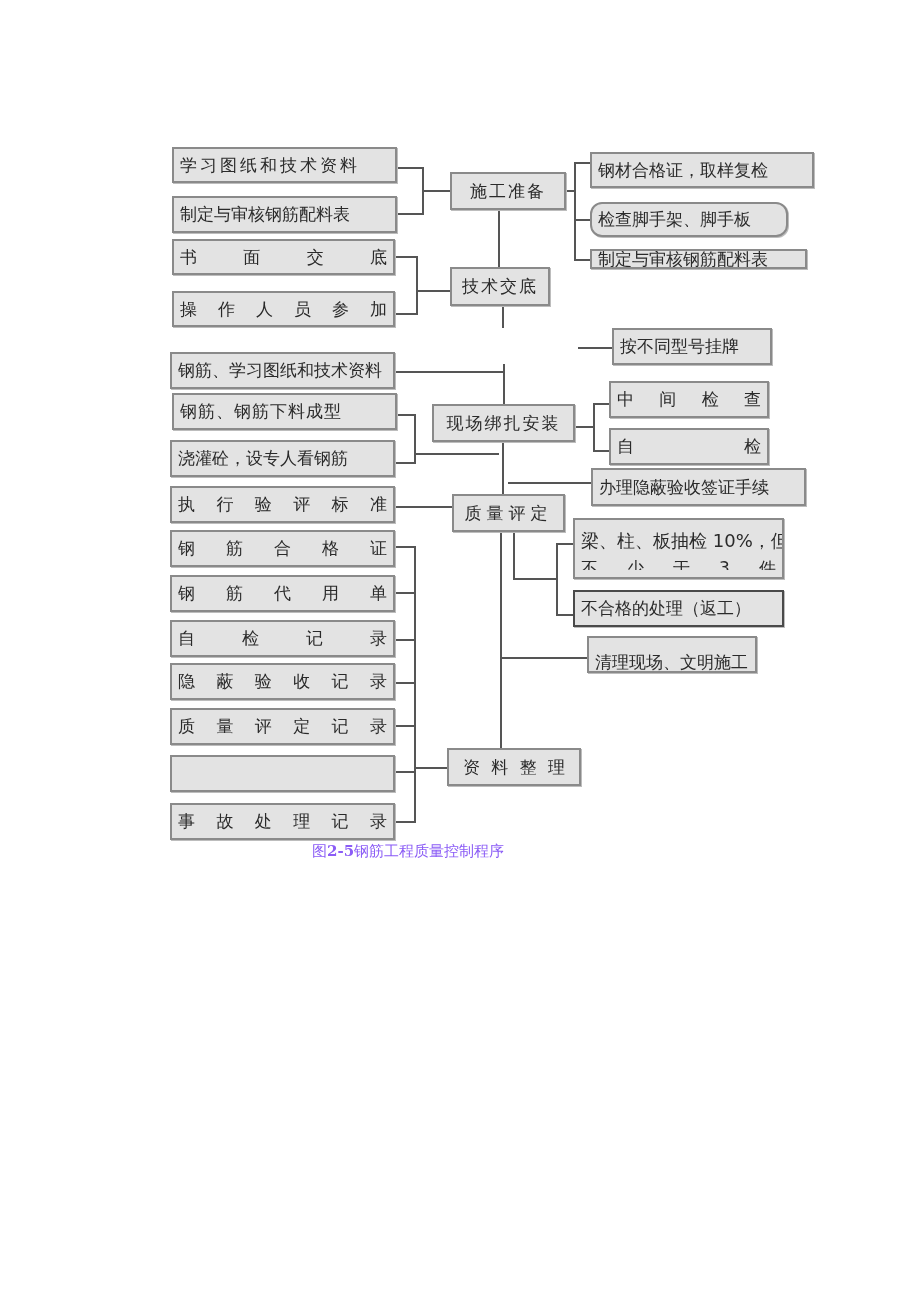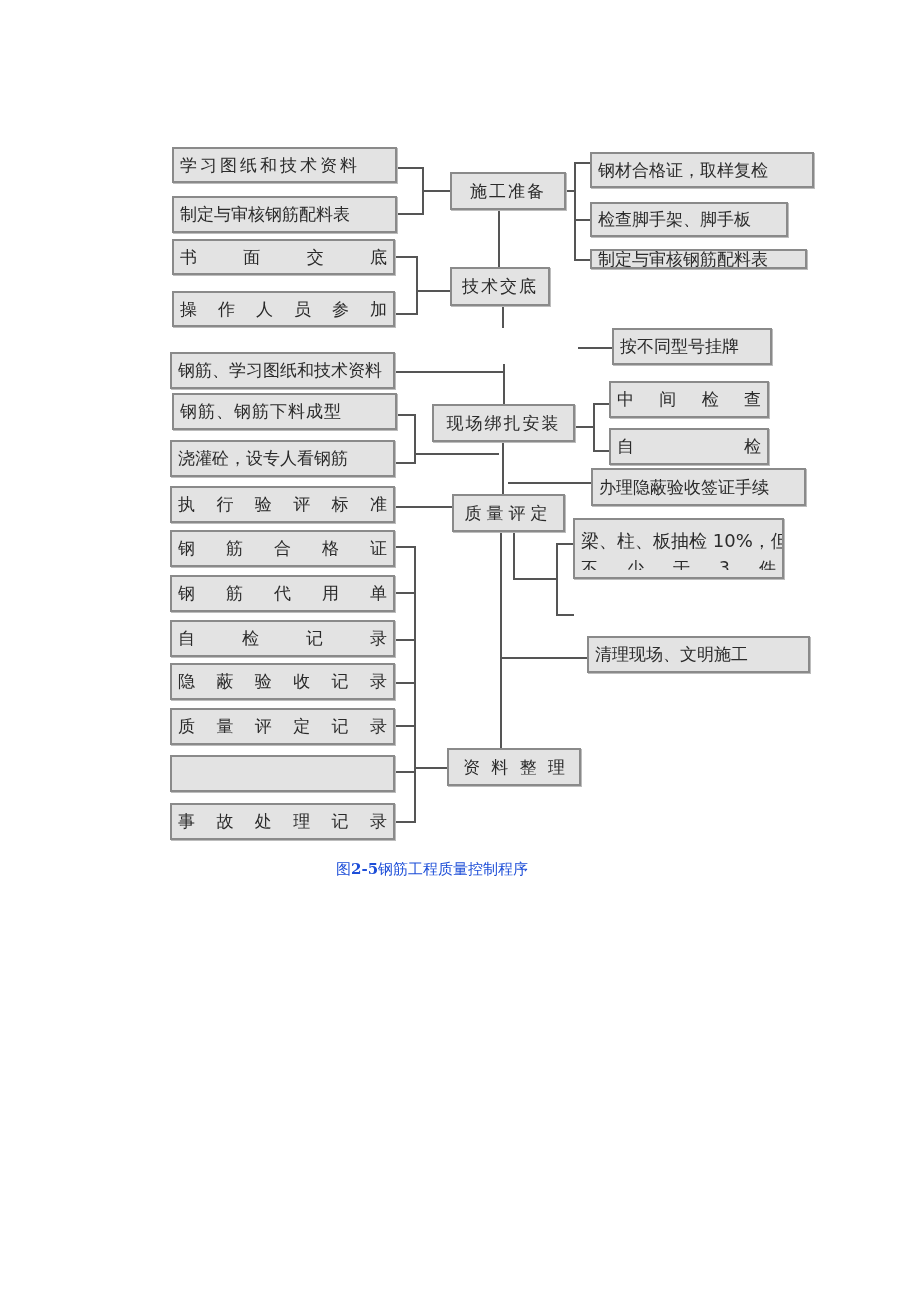"检查脚手架、脚手板" div.box { border-radius: none -> 12px }
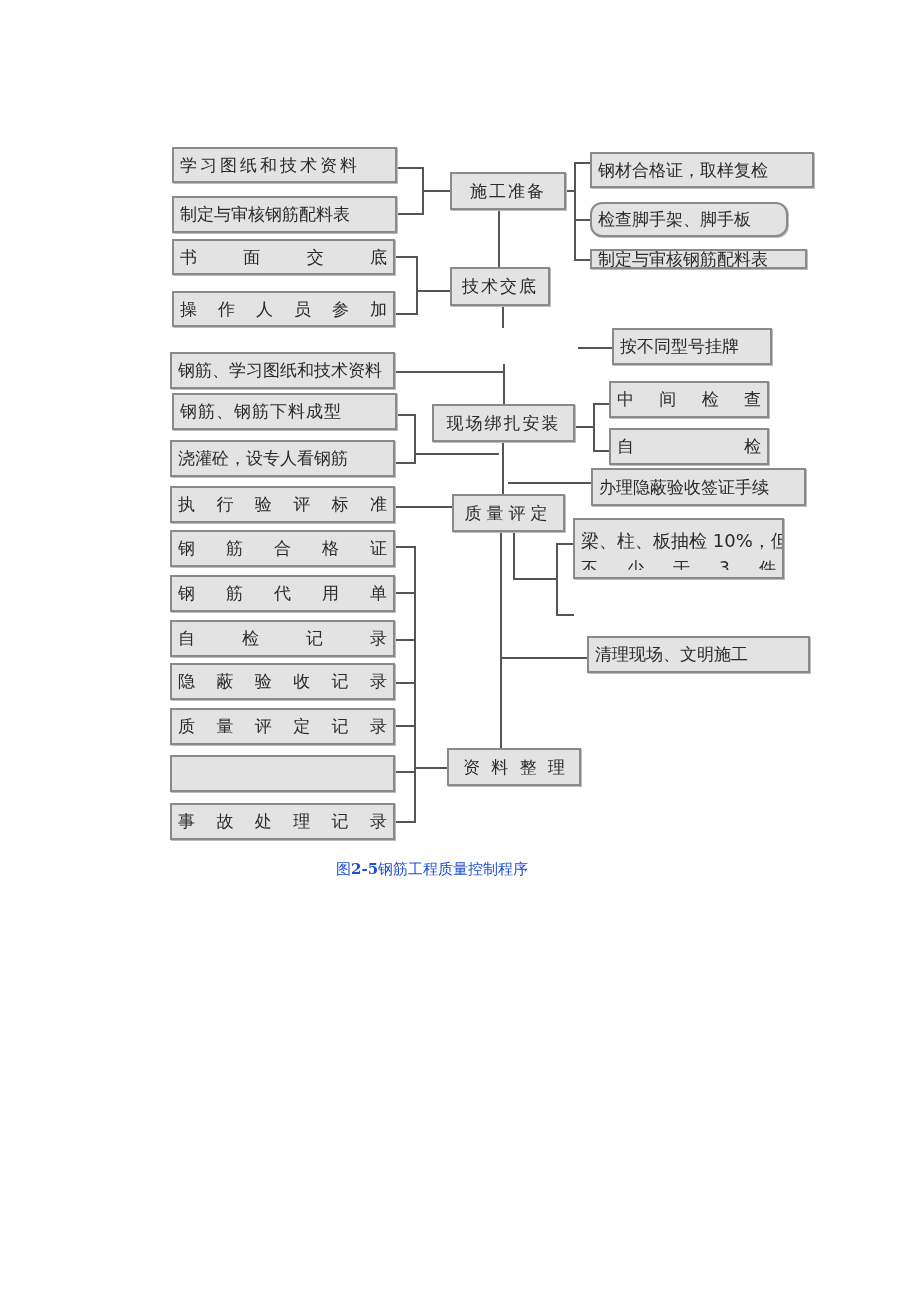"不合格的处理（返工）" div.box { html: none -> <div> <span>不合格的处理（返工）</span> </div> }
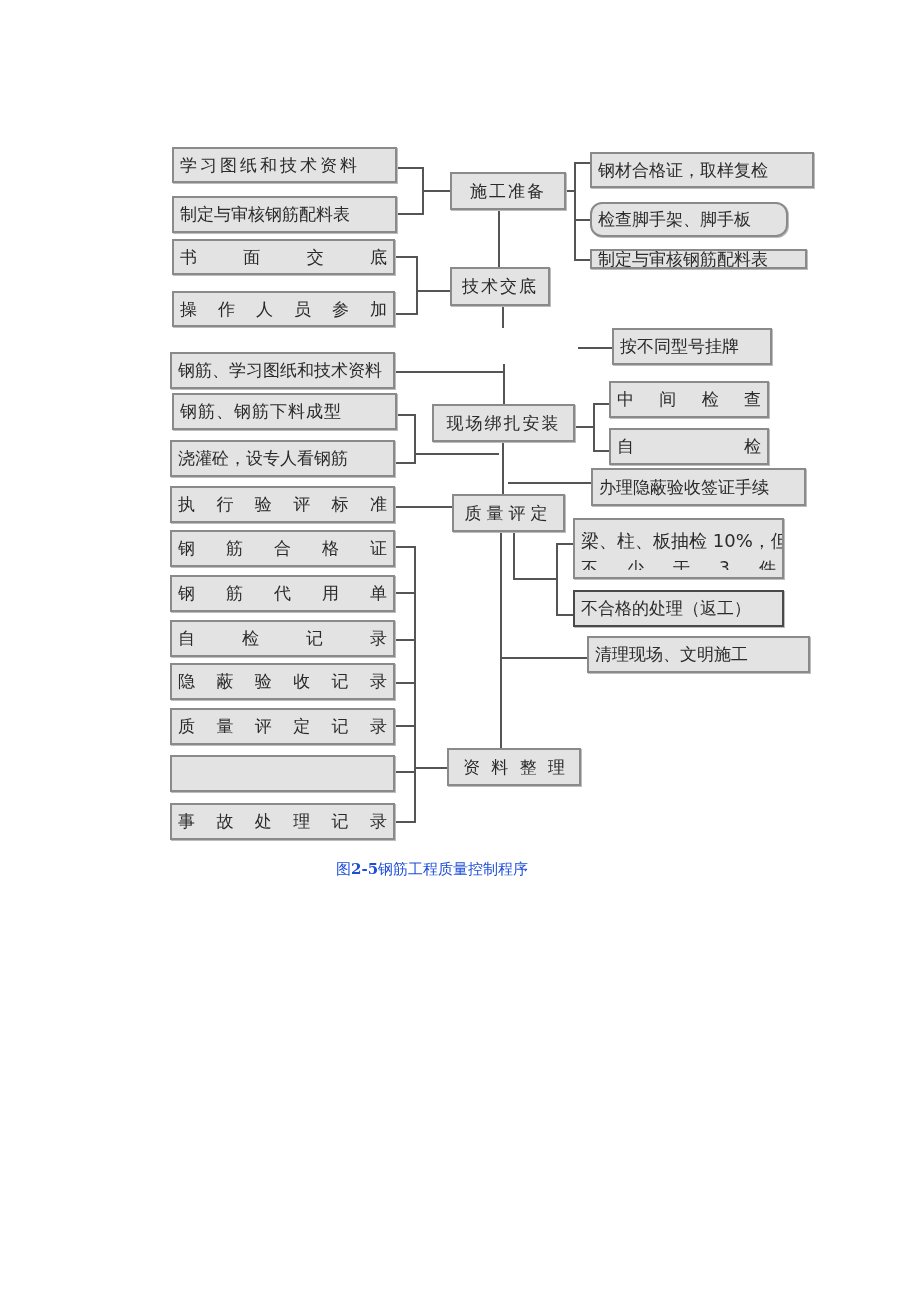"清理现场、文明施工" div.box { align-items: none -> flex-end; width: 223px -> 170px }
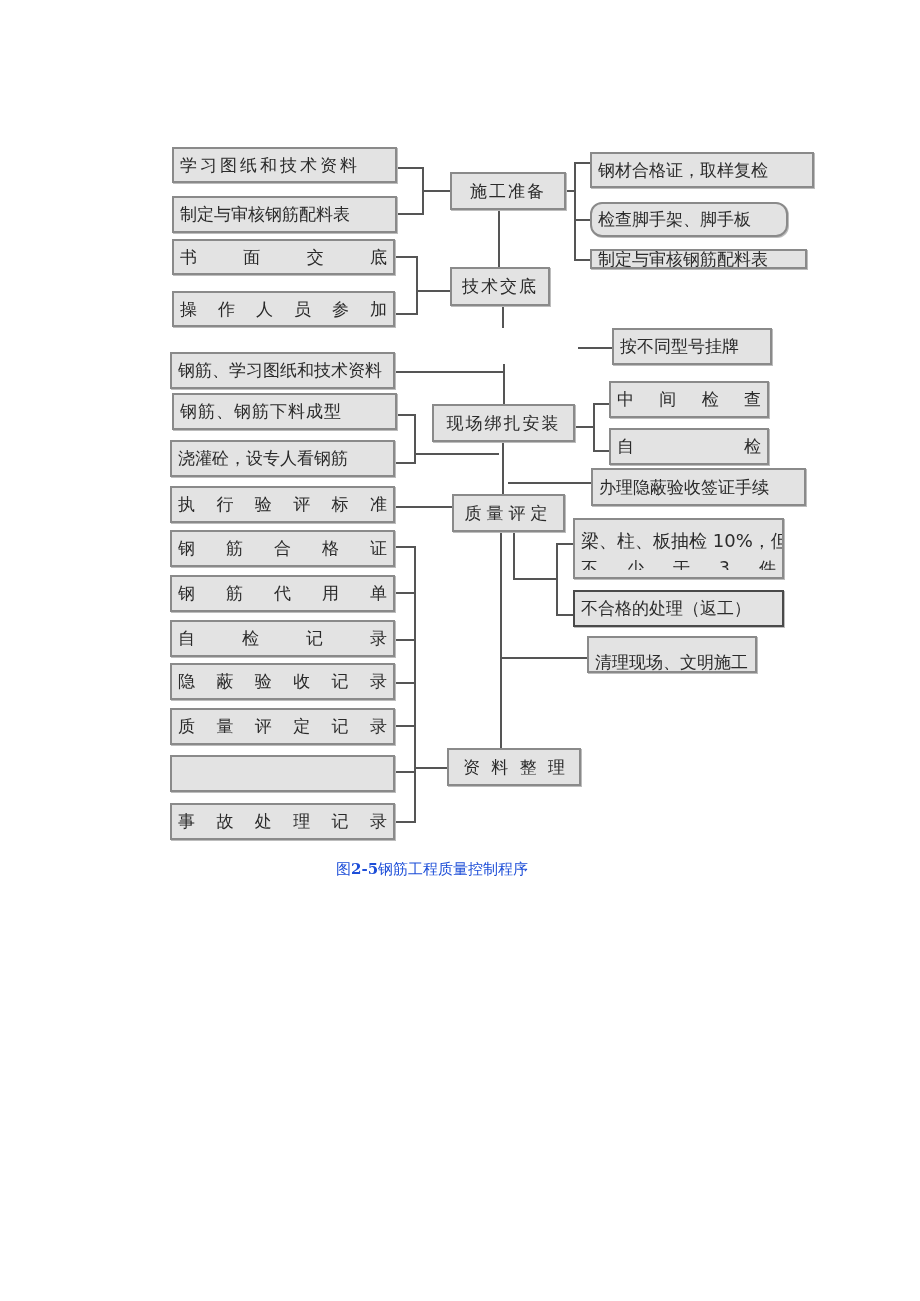"图2-5钢筋工程质量控制程序" .caption { color: #1d4ed8 -> #8b5cf6; left: 336px -> 312px; margin-top: 18px -> none }
